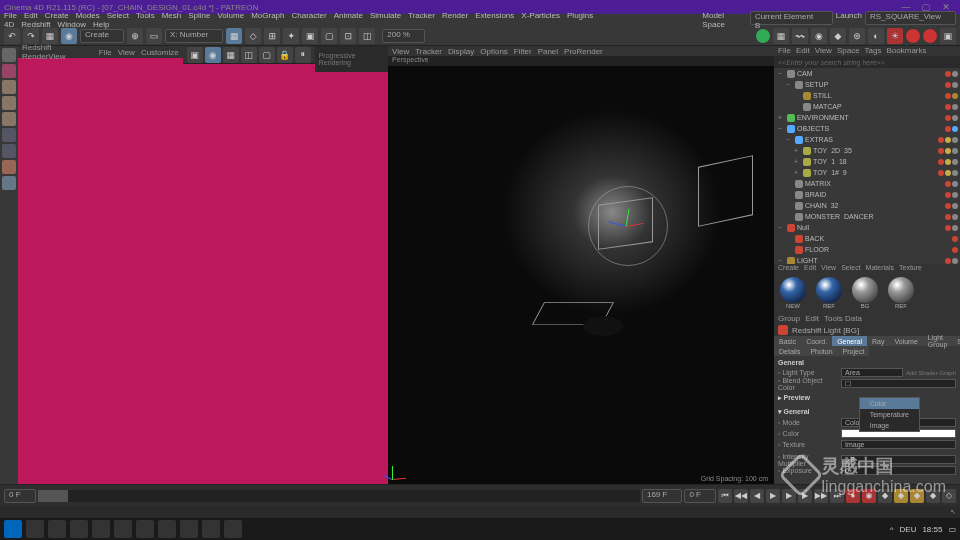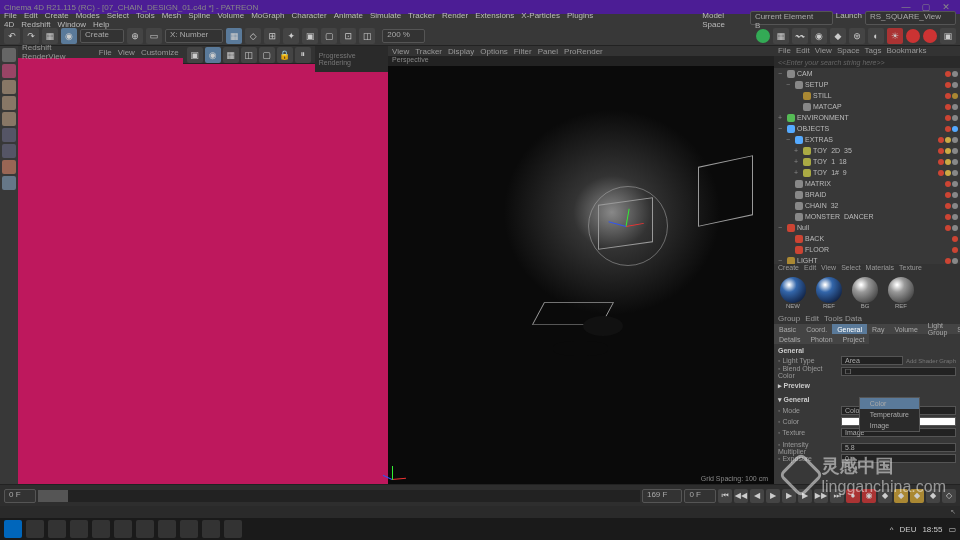"Redshift Light [BG]" div.attr-header { html: none -> <div> <div></div> <span>Redshift Light [BG]</span> </div> }
